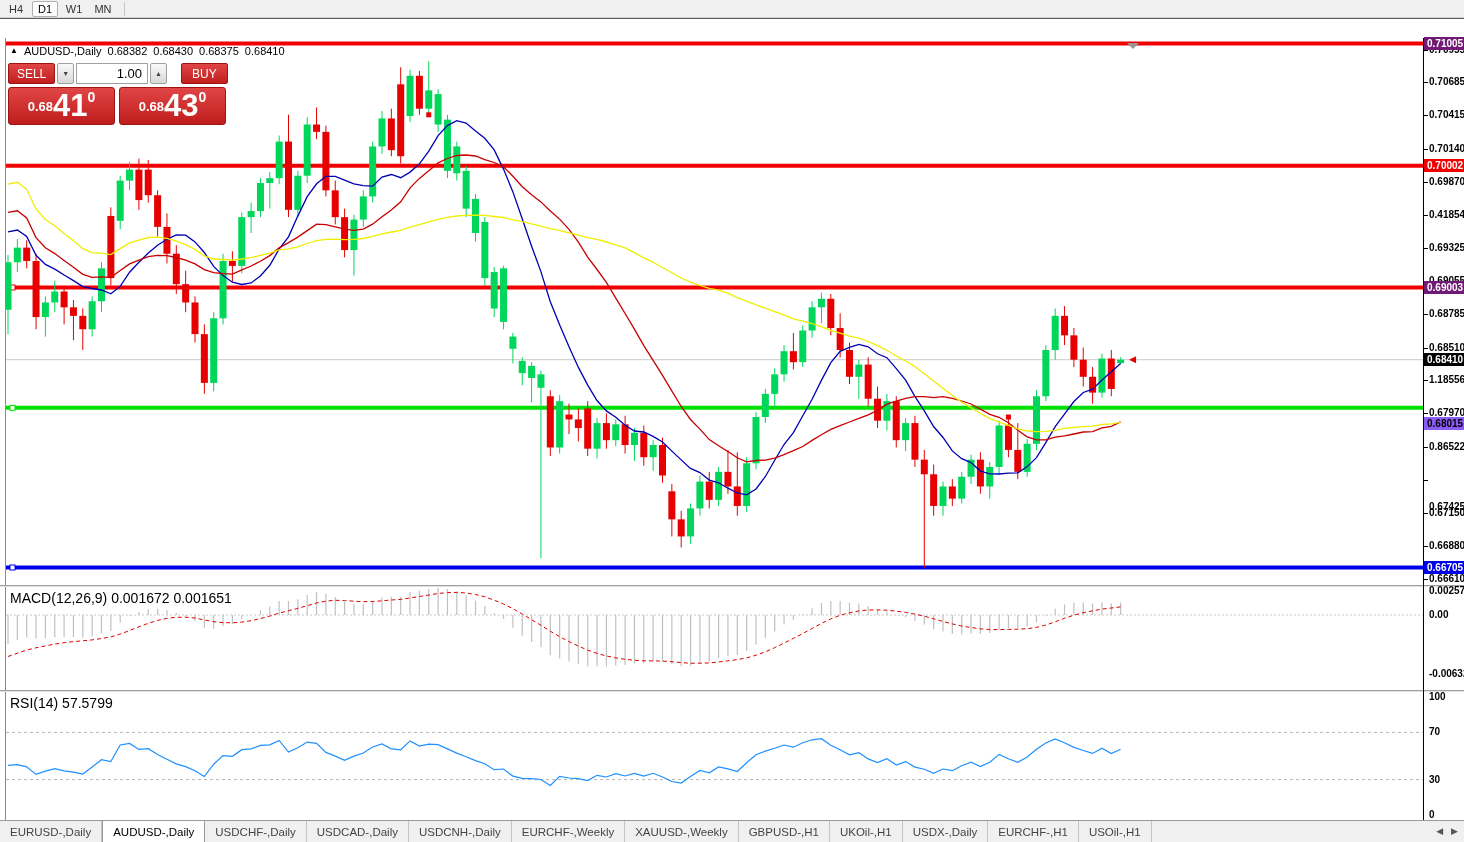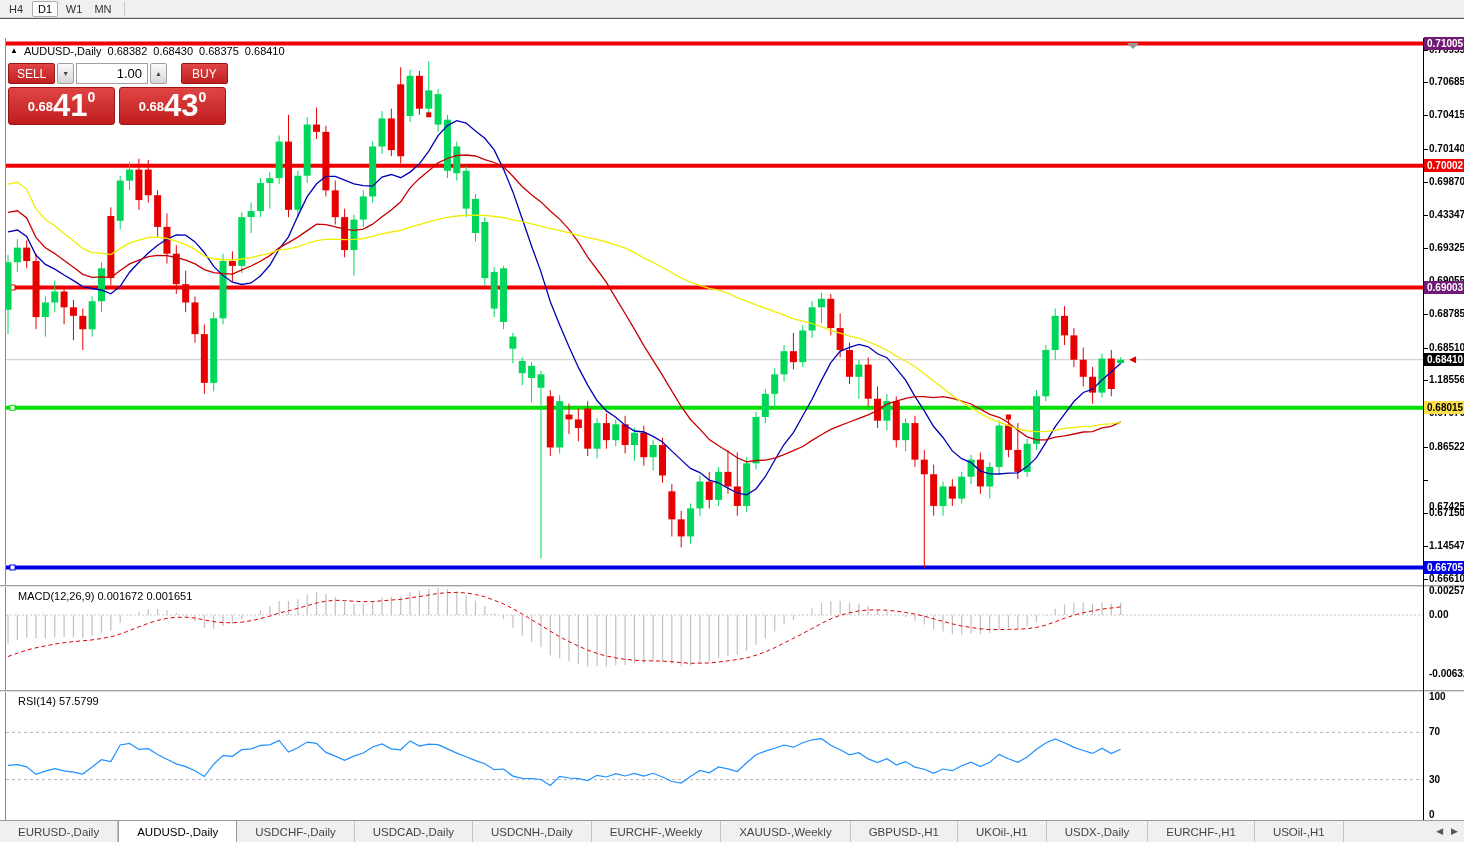"0.43347" div.axis-label { text: 0.43347 -> 0.41854 }
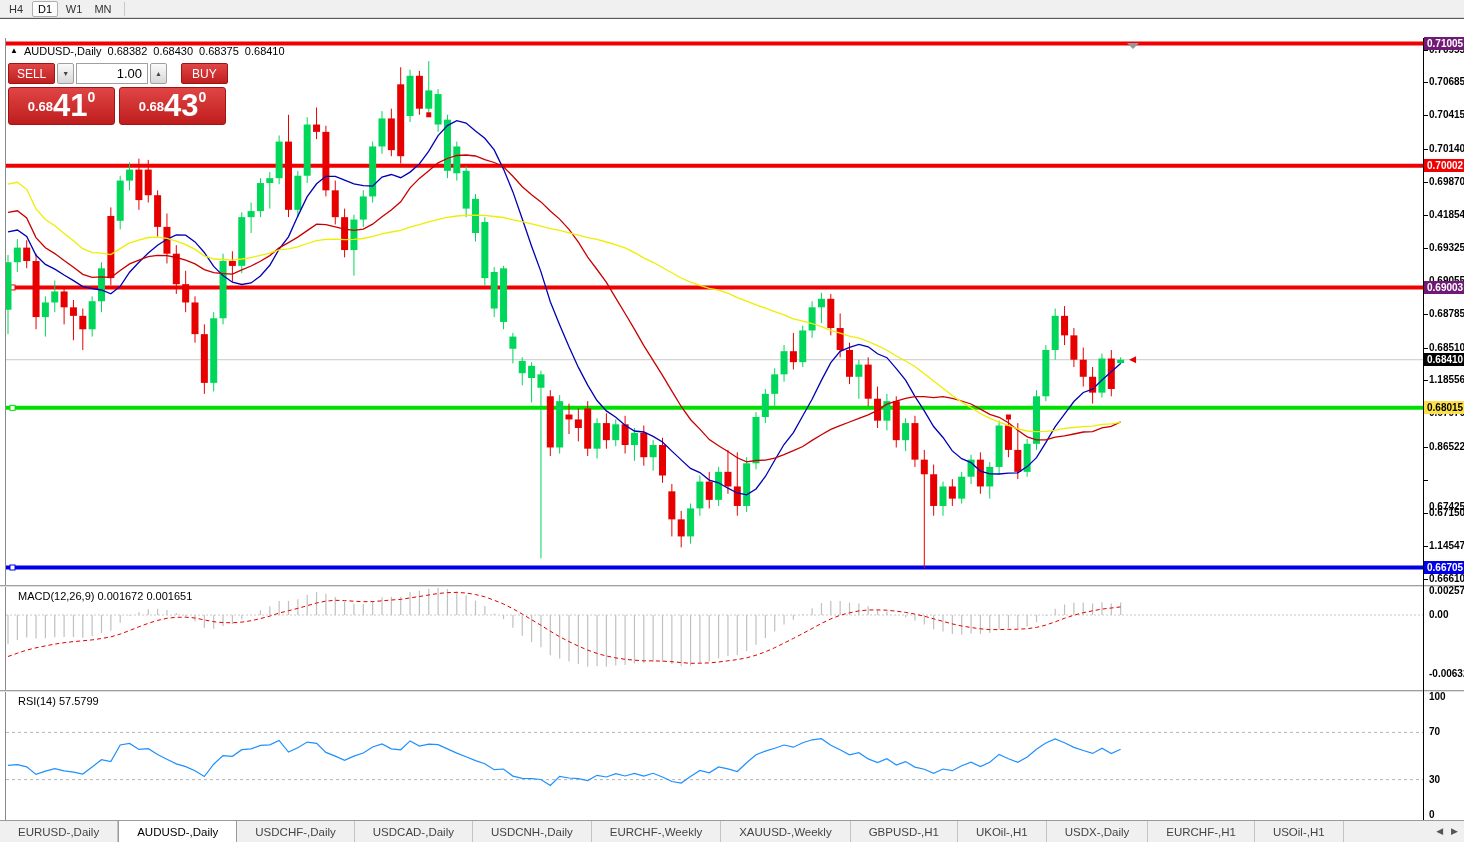"0.68015" div.axis-badge { background: #fde047 -> #8b5cf6; top: 382px -> 398px }
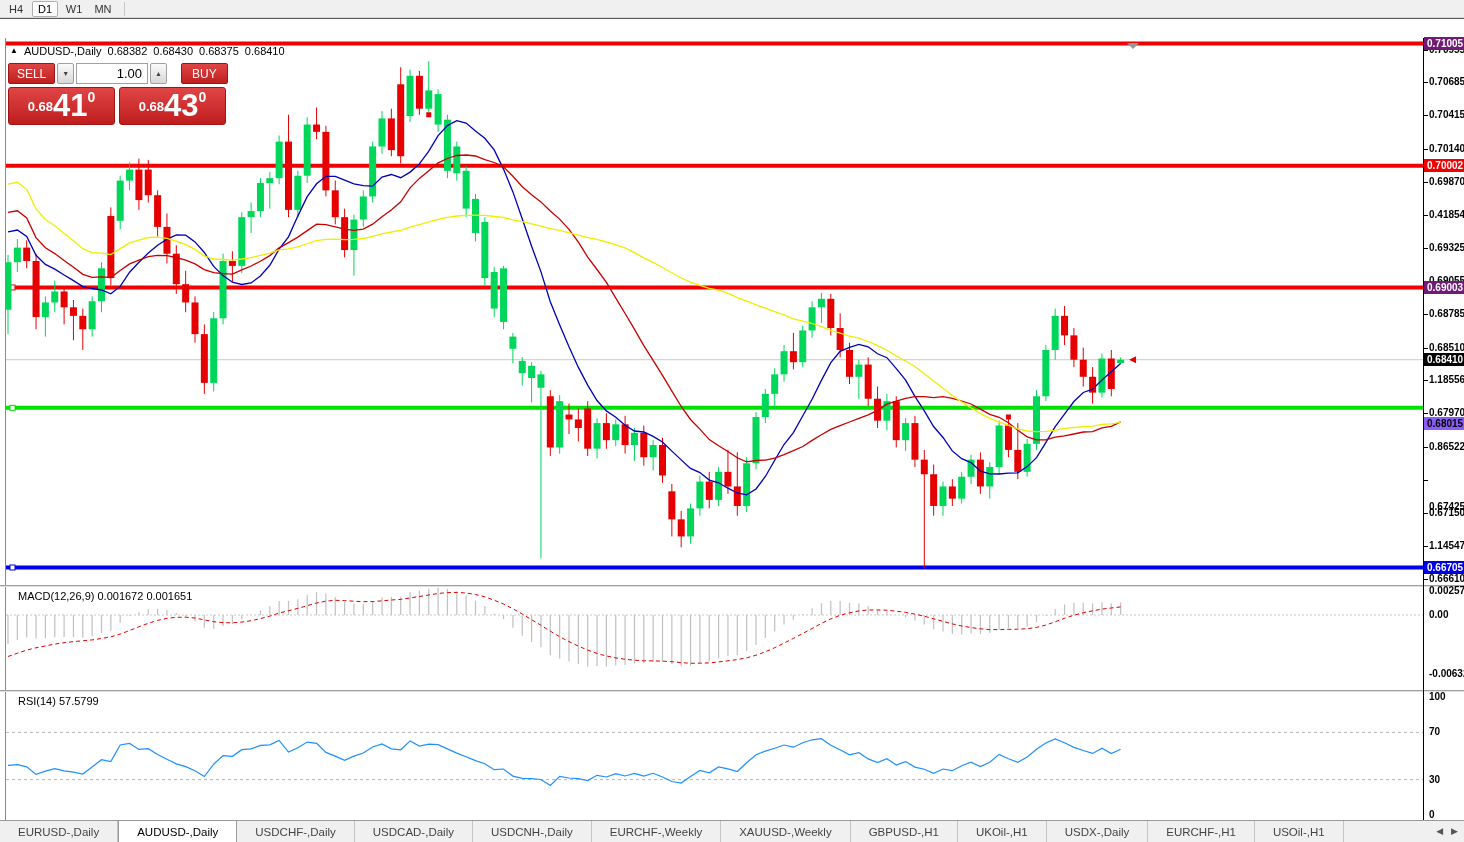"1.14547" div.axis-label { text: 1.14547 -> 0.66880 }
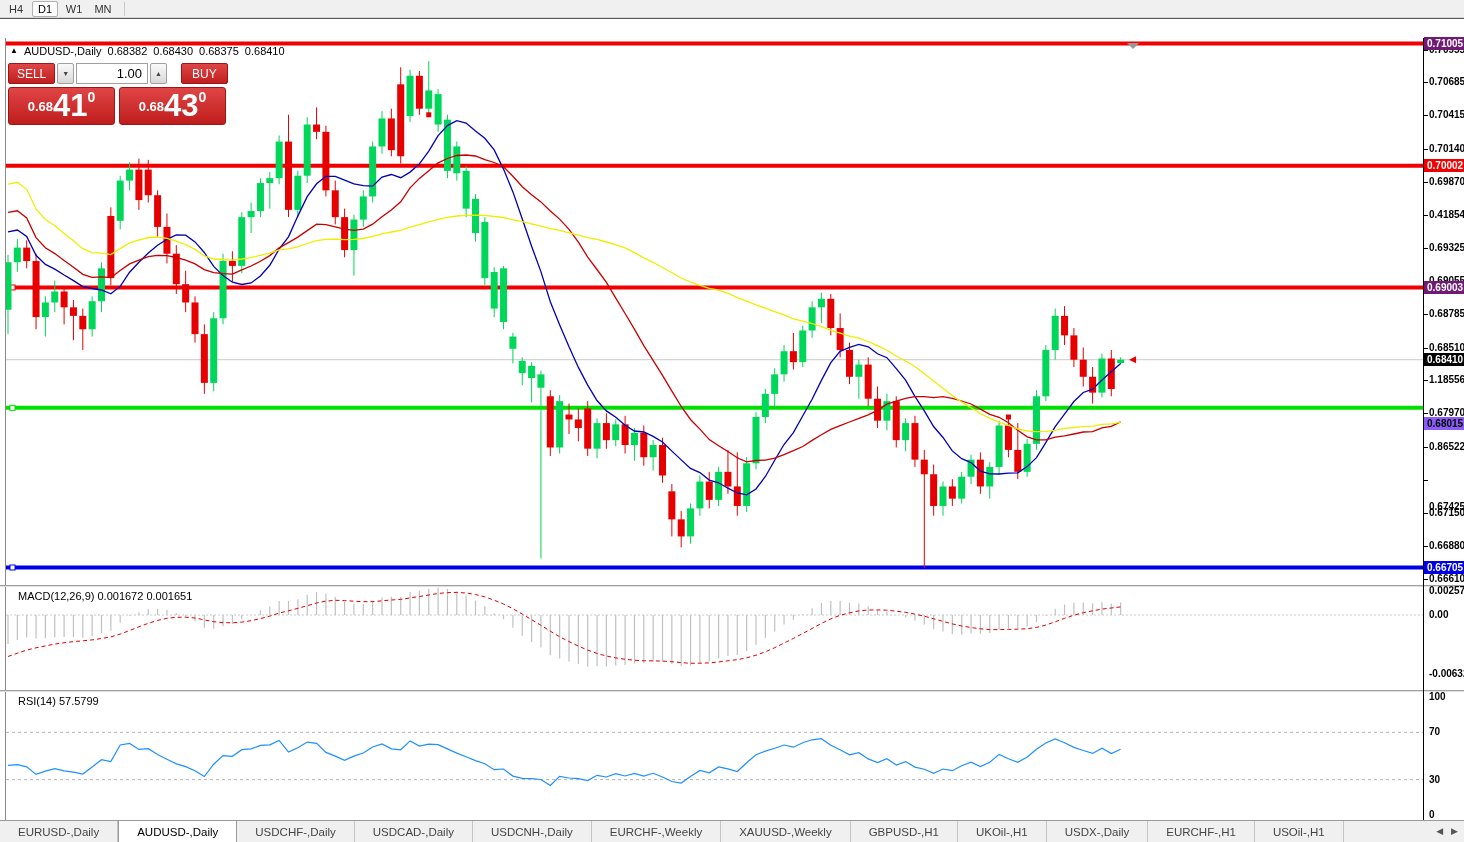"MACD(12,26,9) 0.001672 0.001651" .pane-label { font-size: 11px -> 14px; margin-left: 8px -> none }
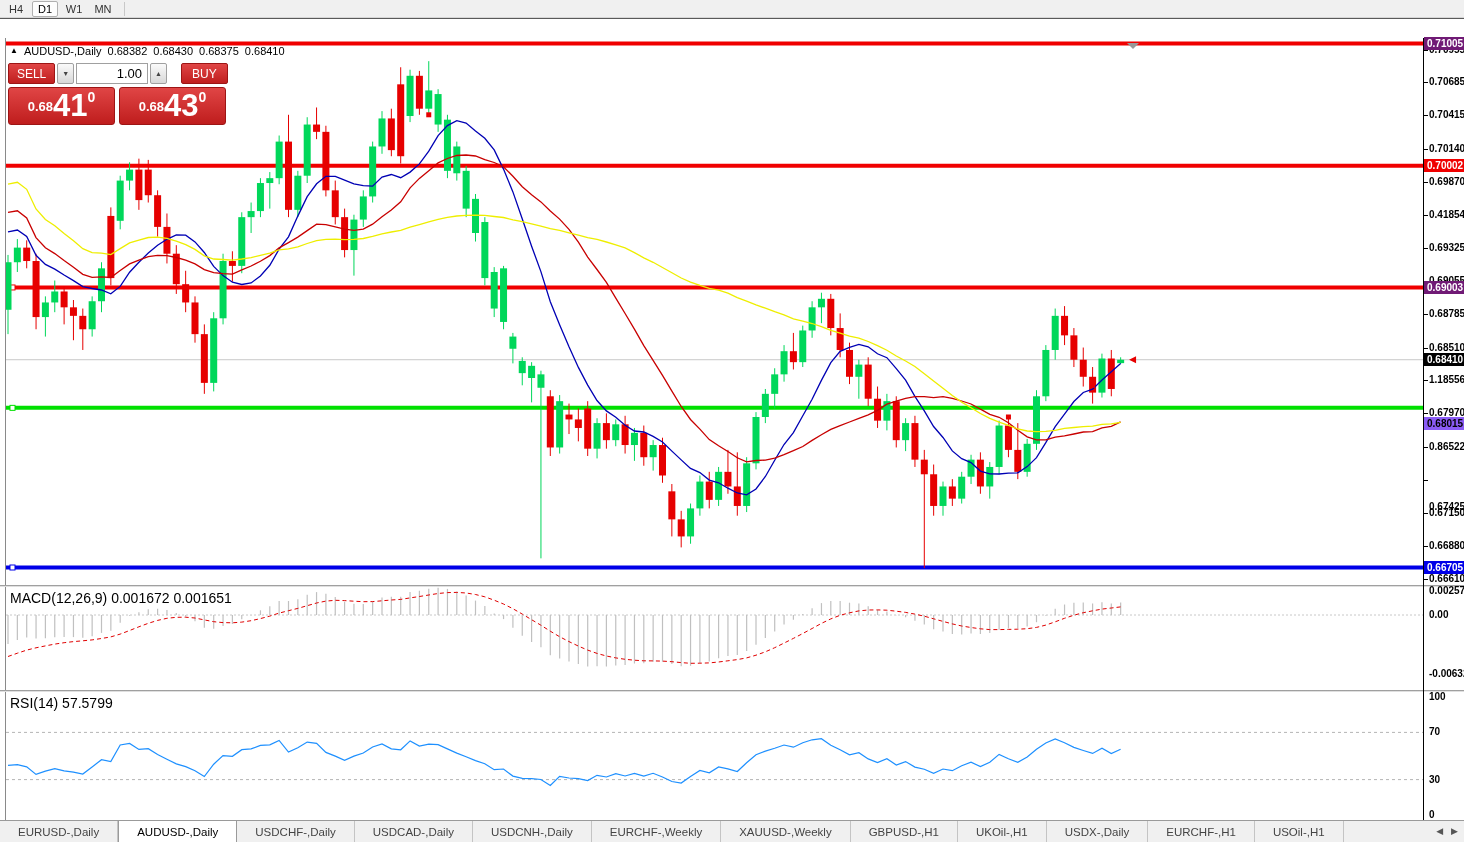"EURUSD-,Daily" .tab { padding: 0 18px -> 0 10px }
